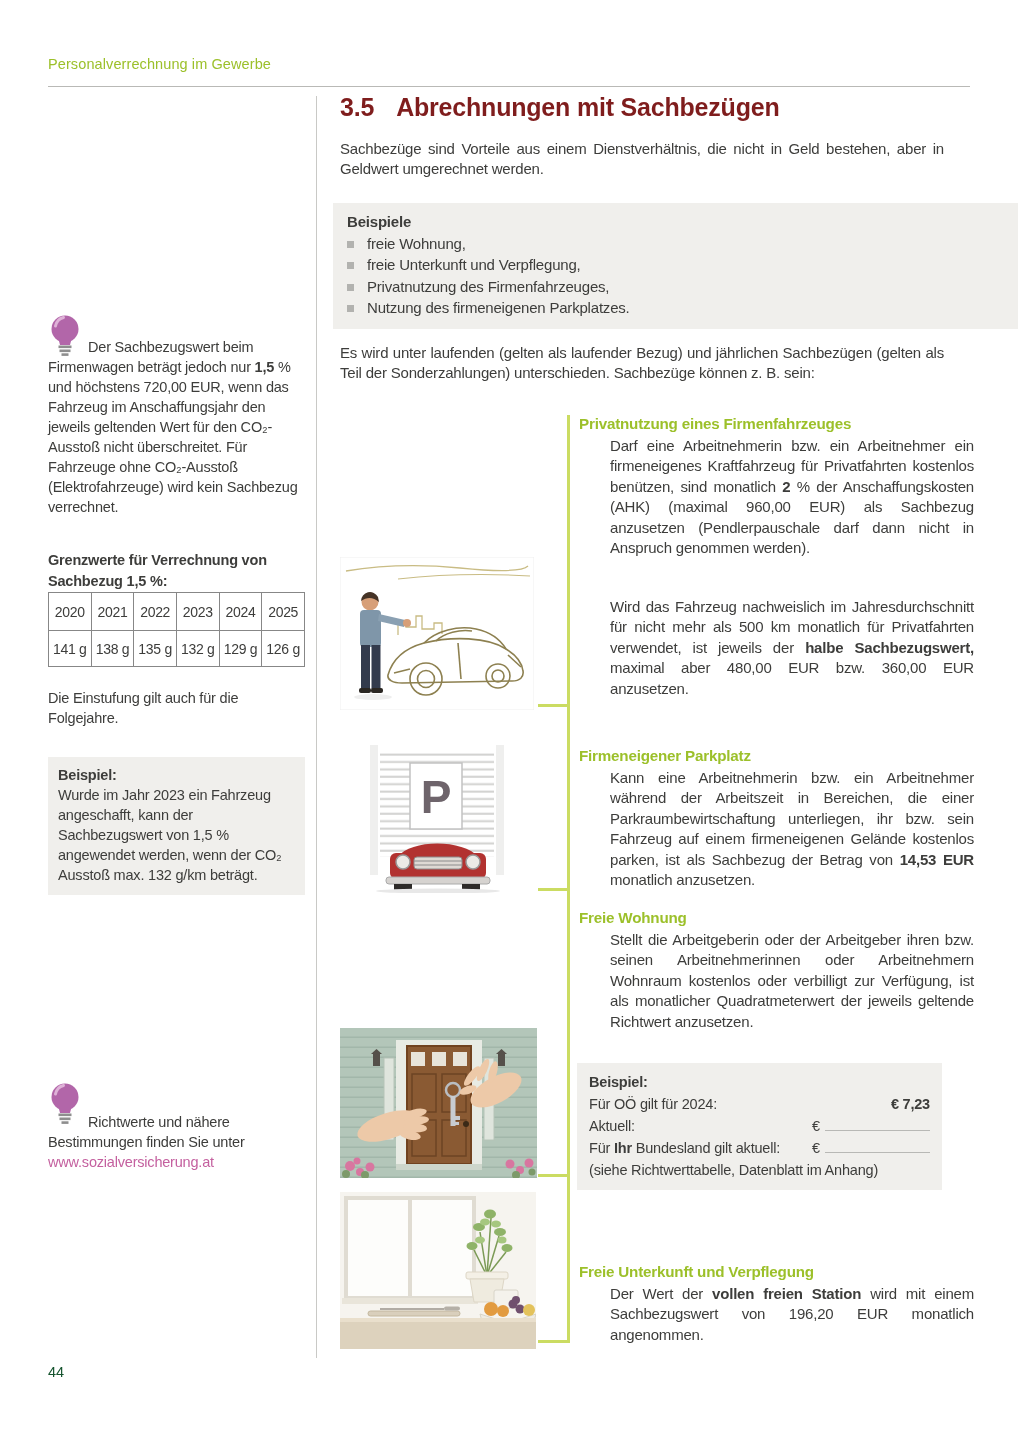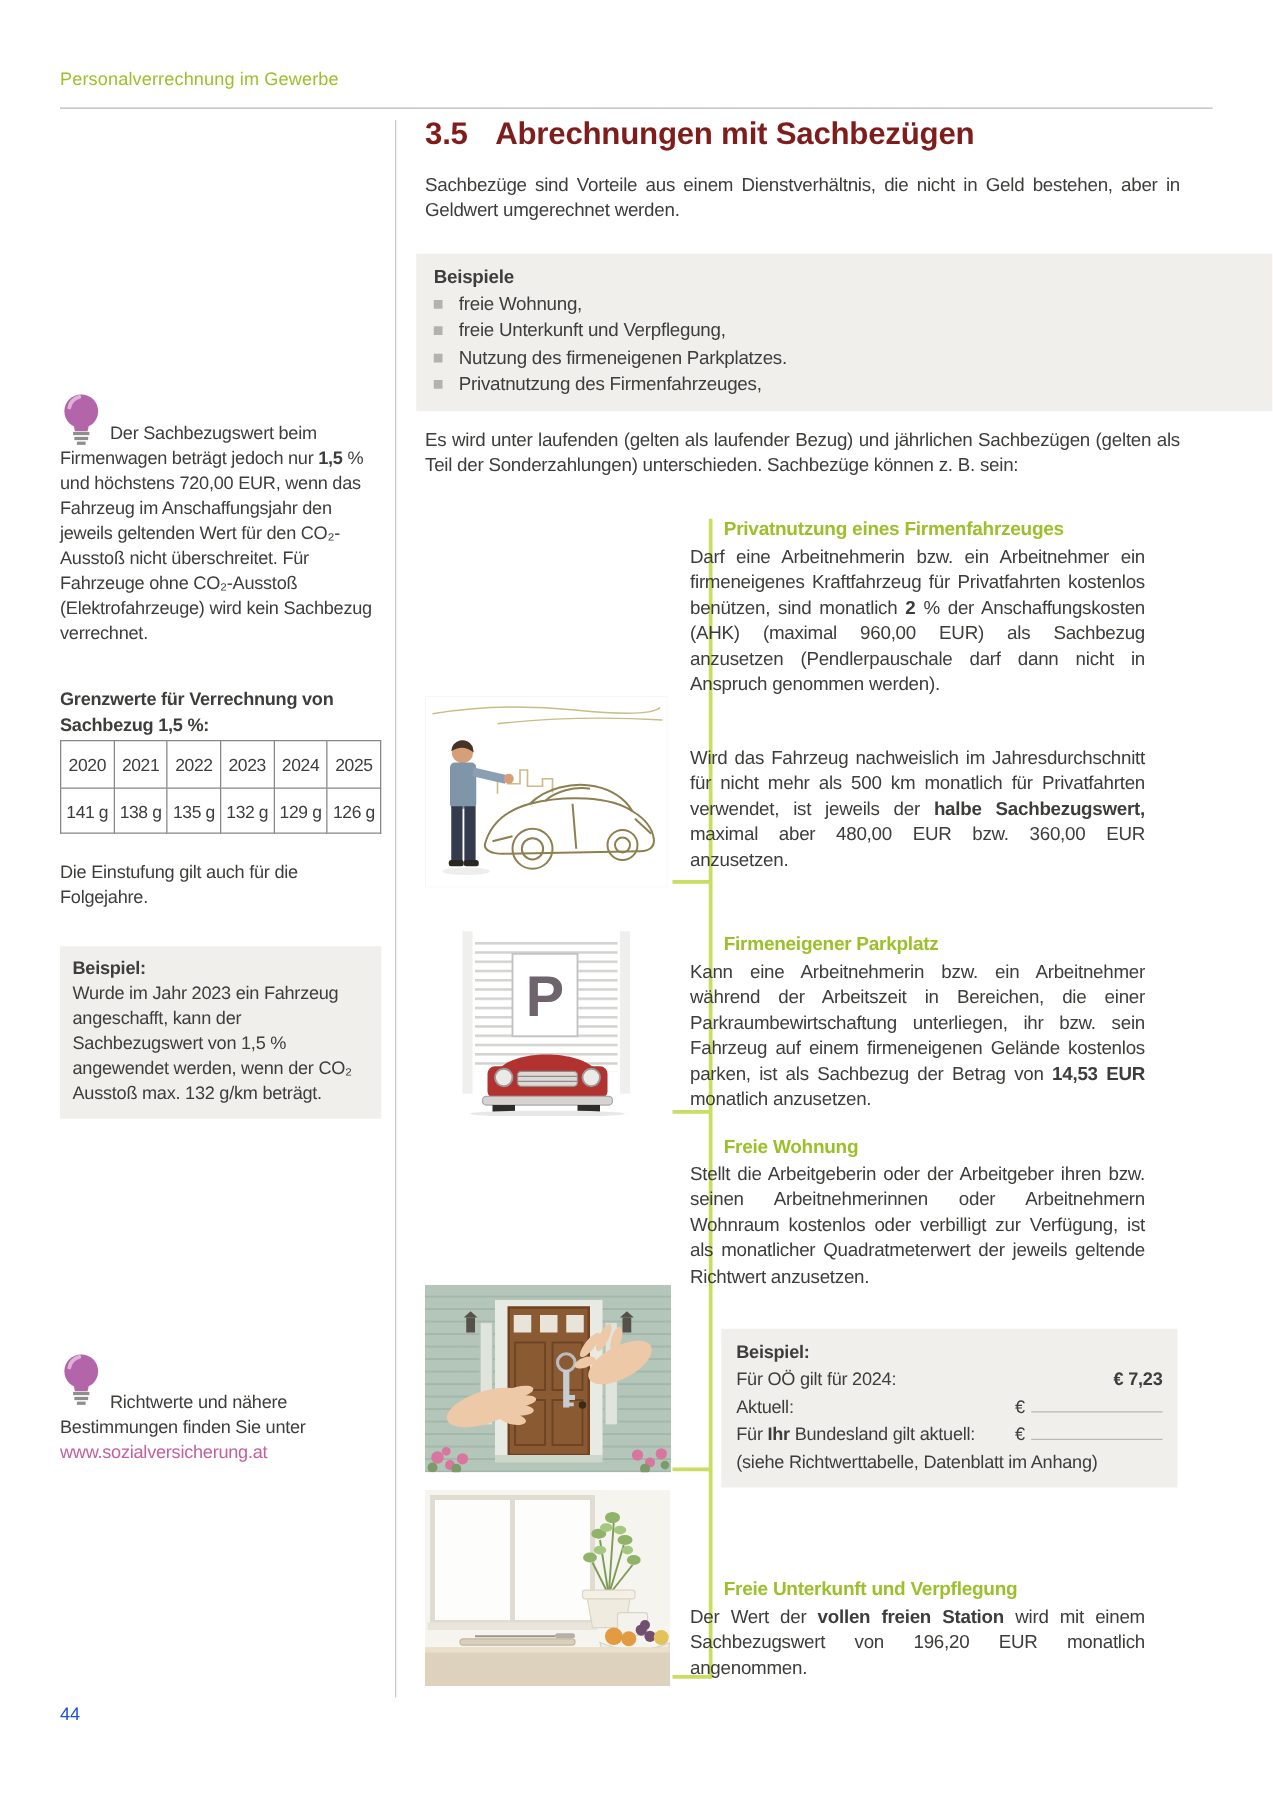"Nutzung des firmeneigenen Parkplatzes." li { order: before "Privatnutzung des Firmenfahrzeuges," -> after "Privatnutzung des Firmenfahrzeuges," }
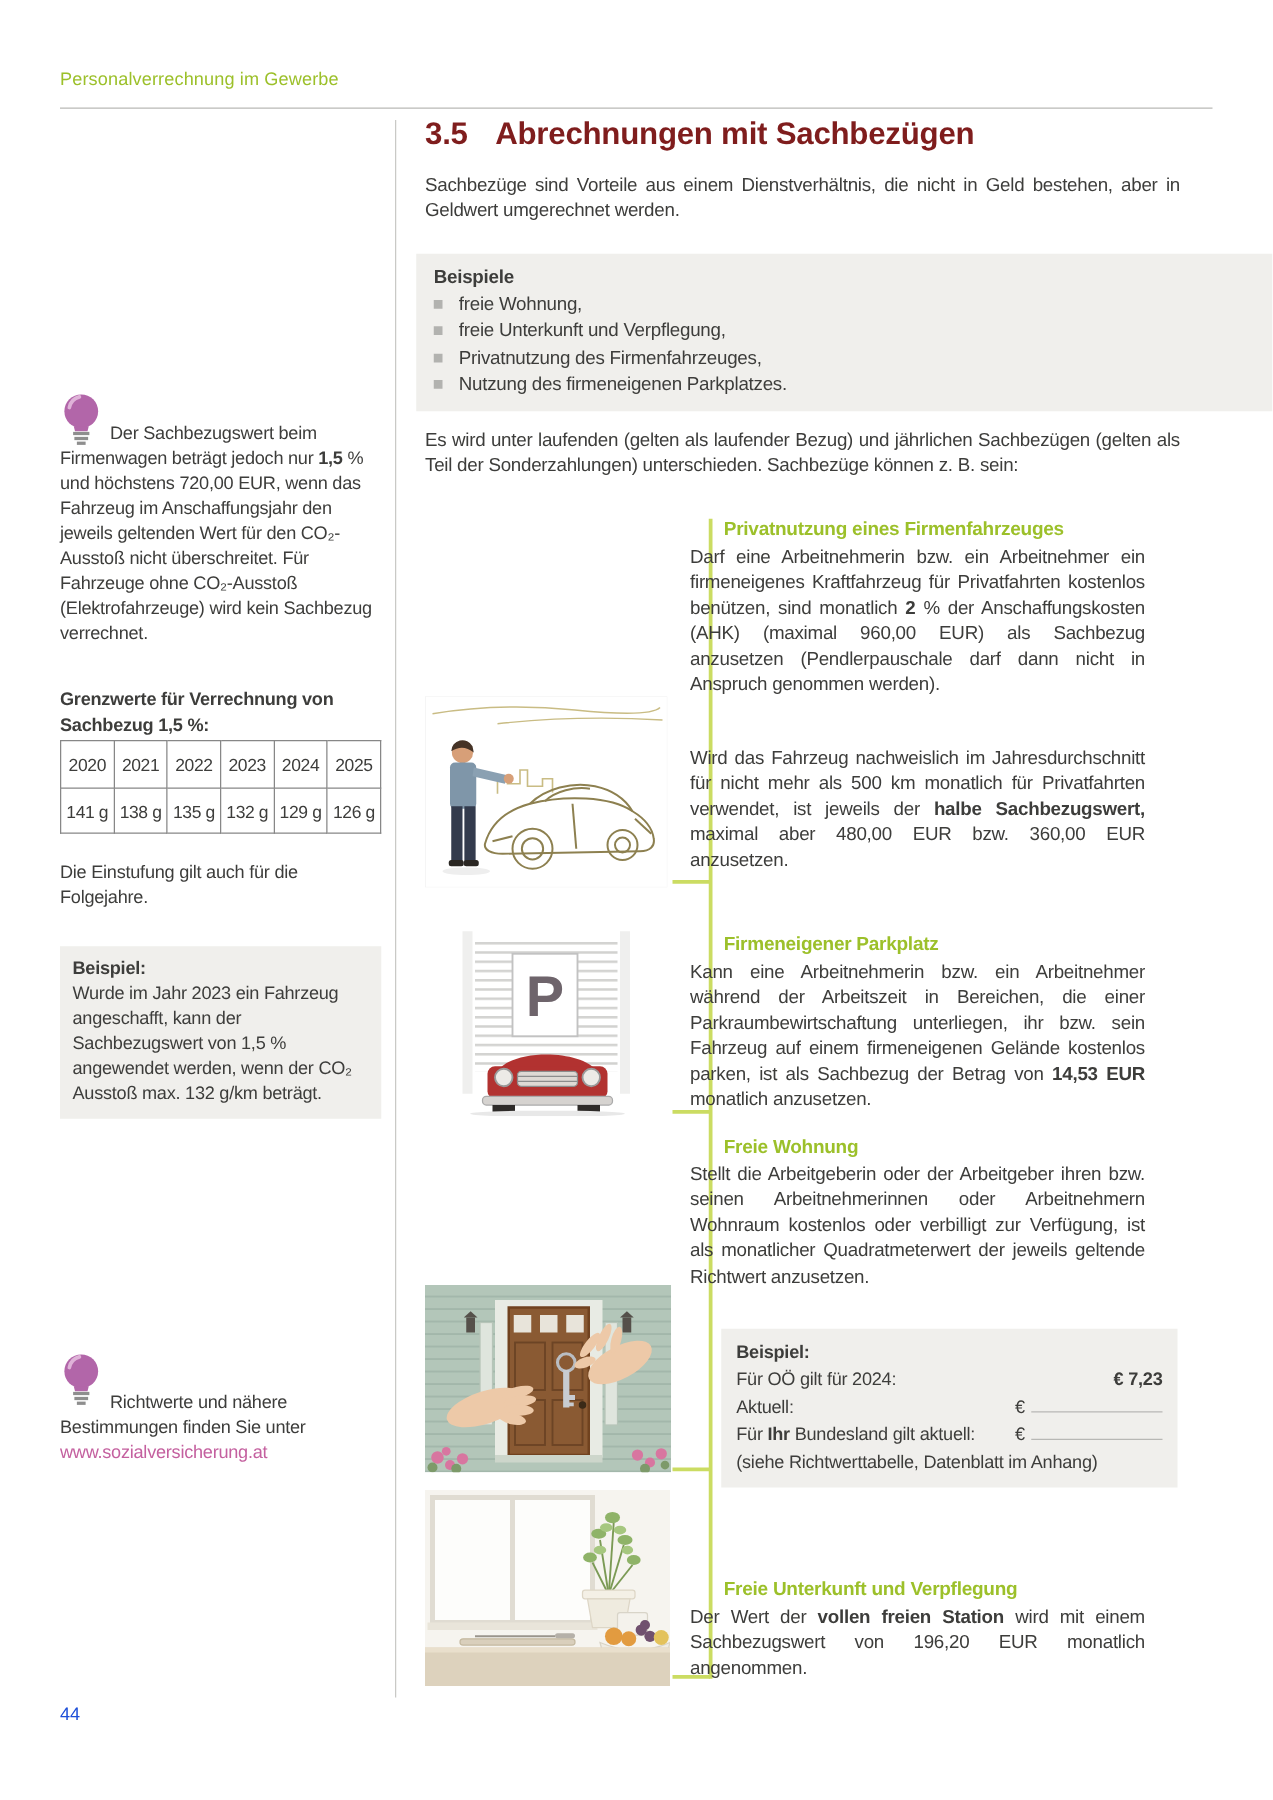"Darf eine Arbeitnehmerin bzw. ein" .sec-p { left: 552px -> 610px }
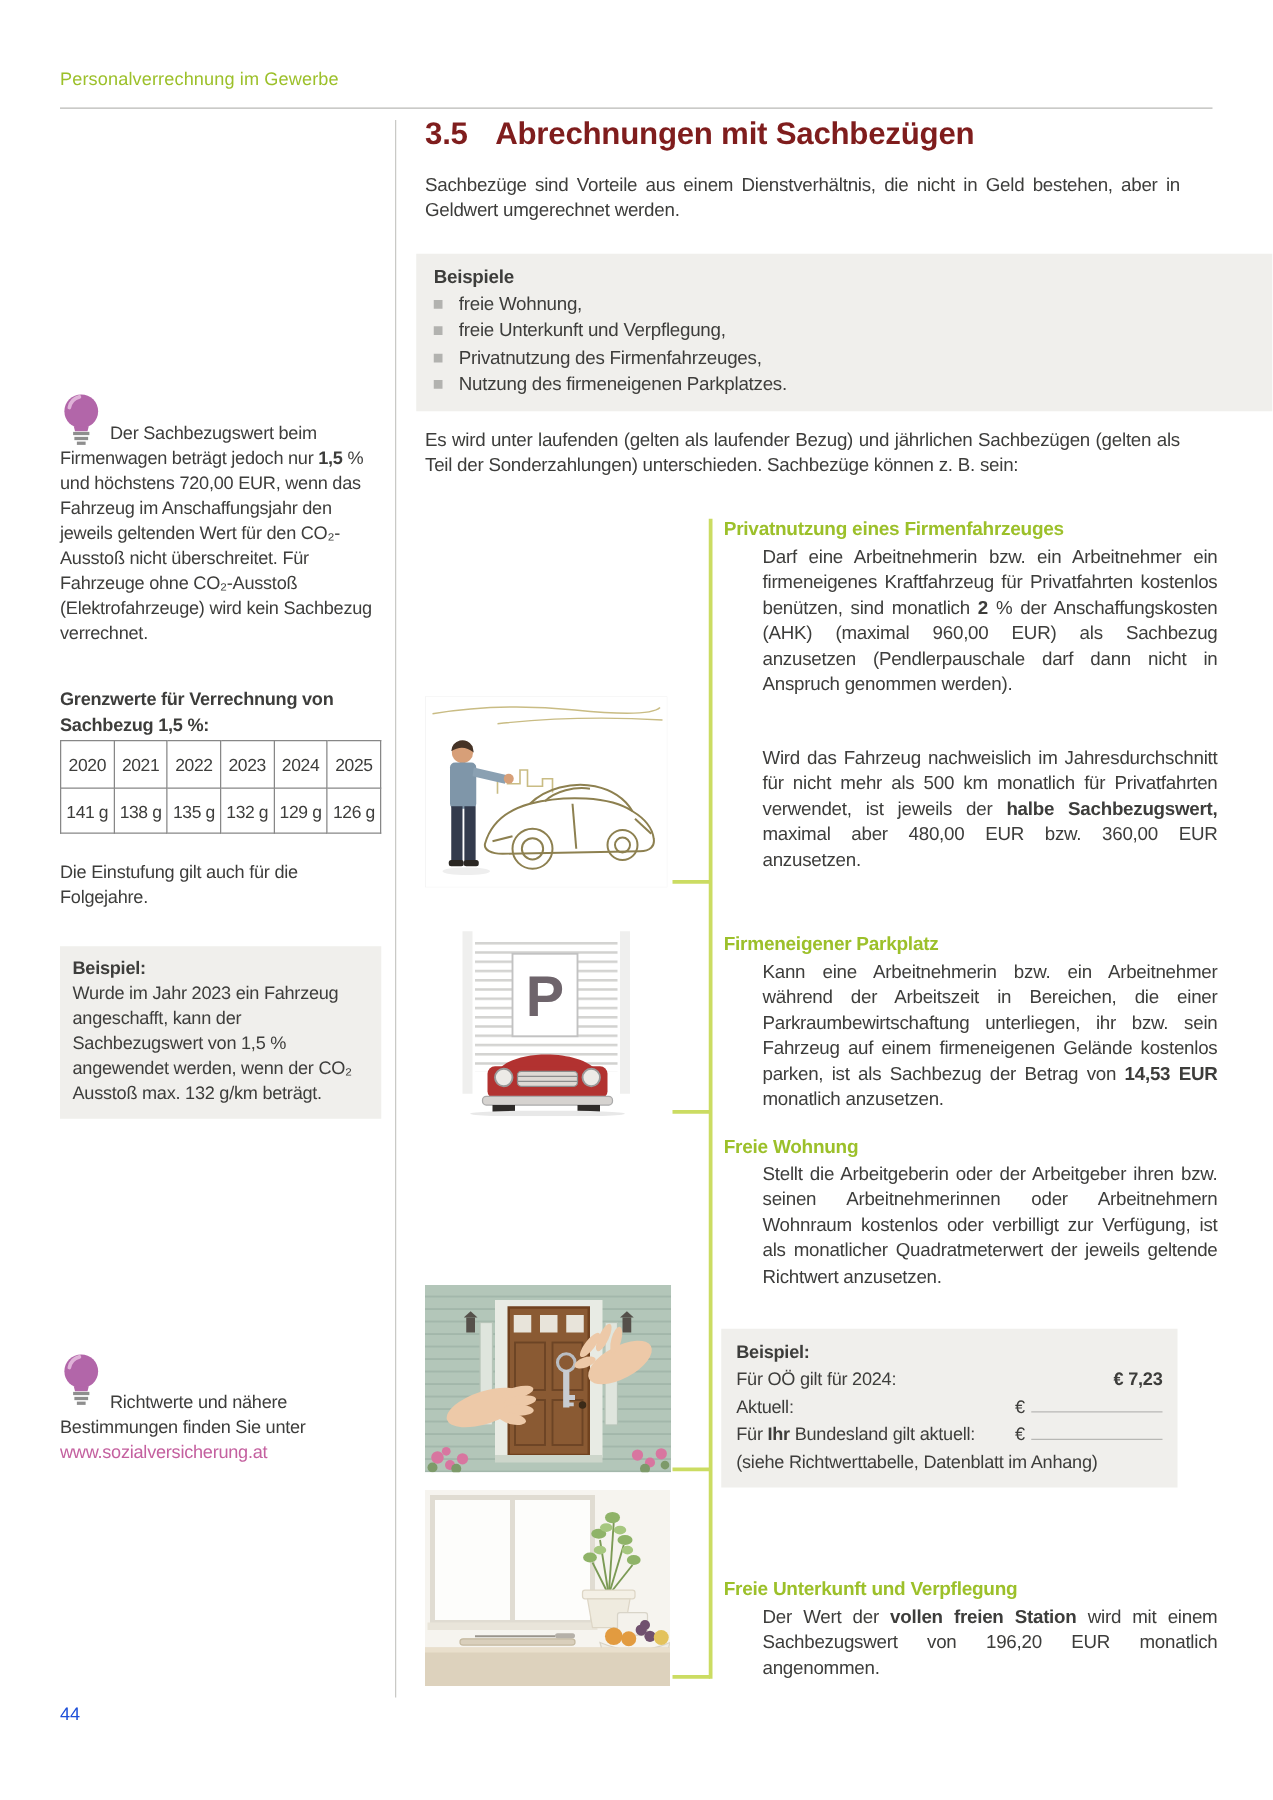"44" .pagenum { color: #1d4ed8 -> #14532d }
